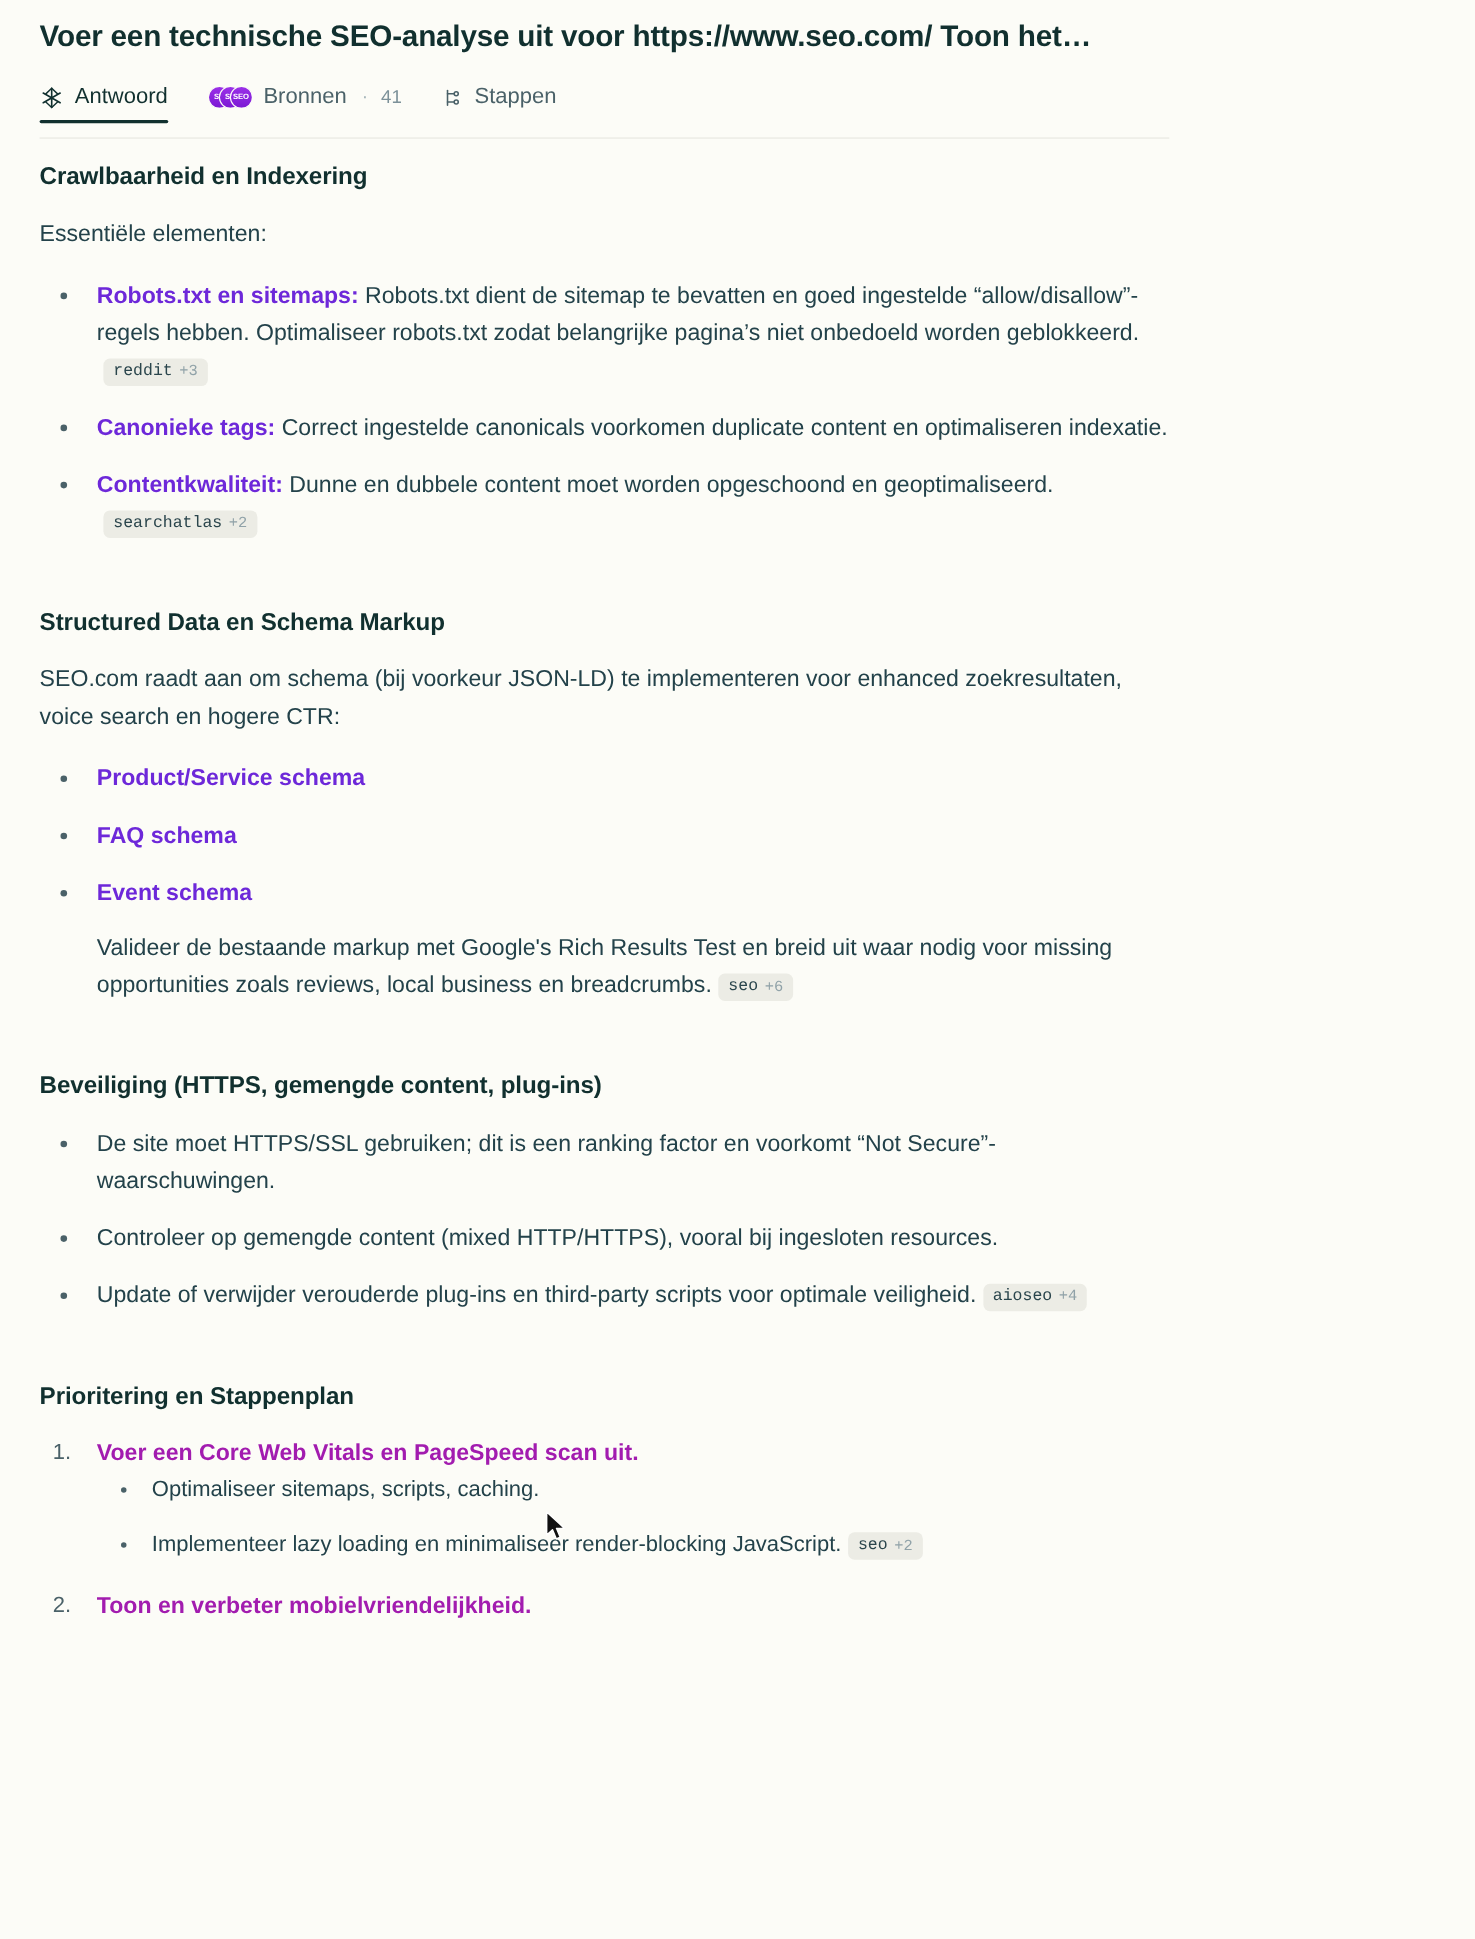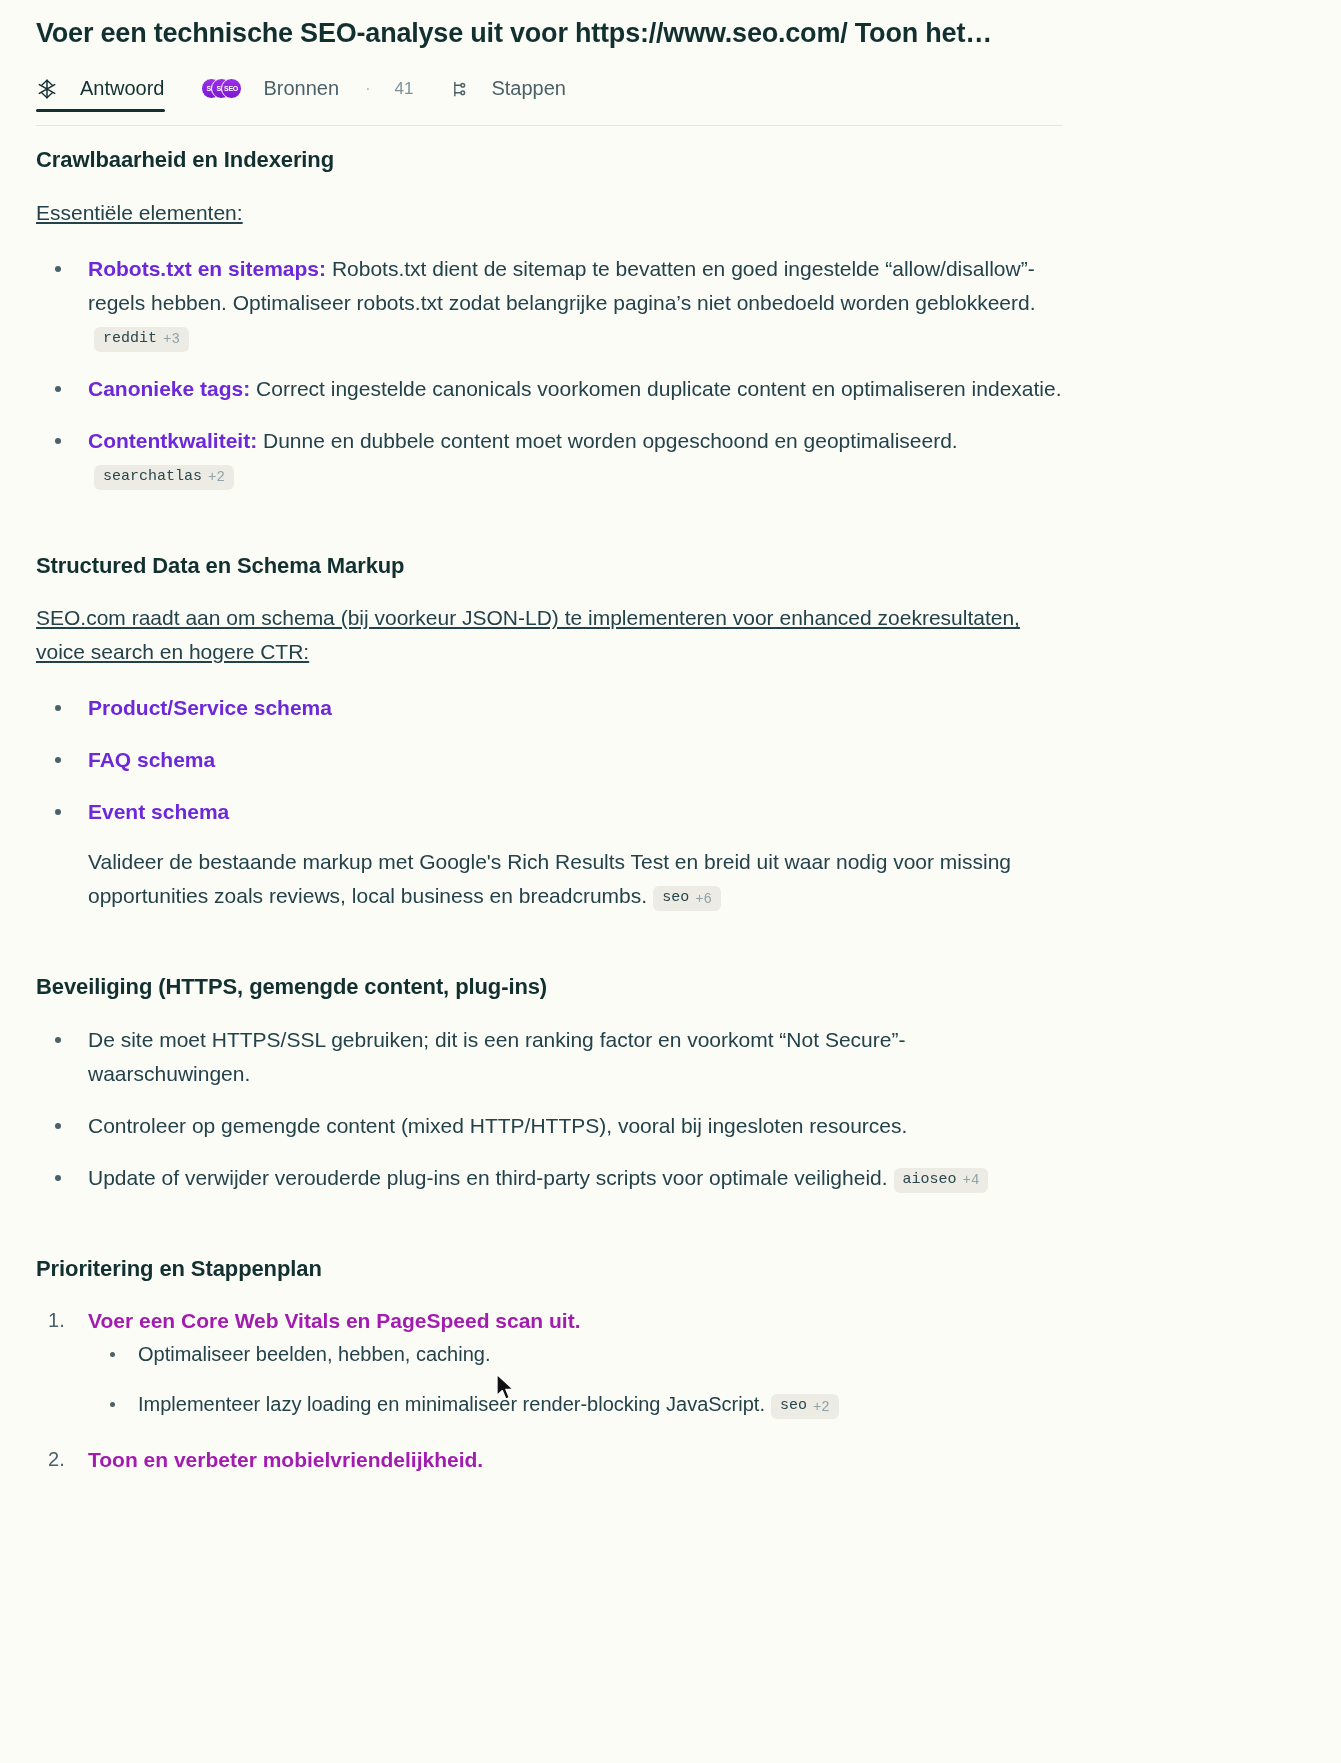"Antwoord" .tab { gap: 22px -> 10px }
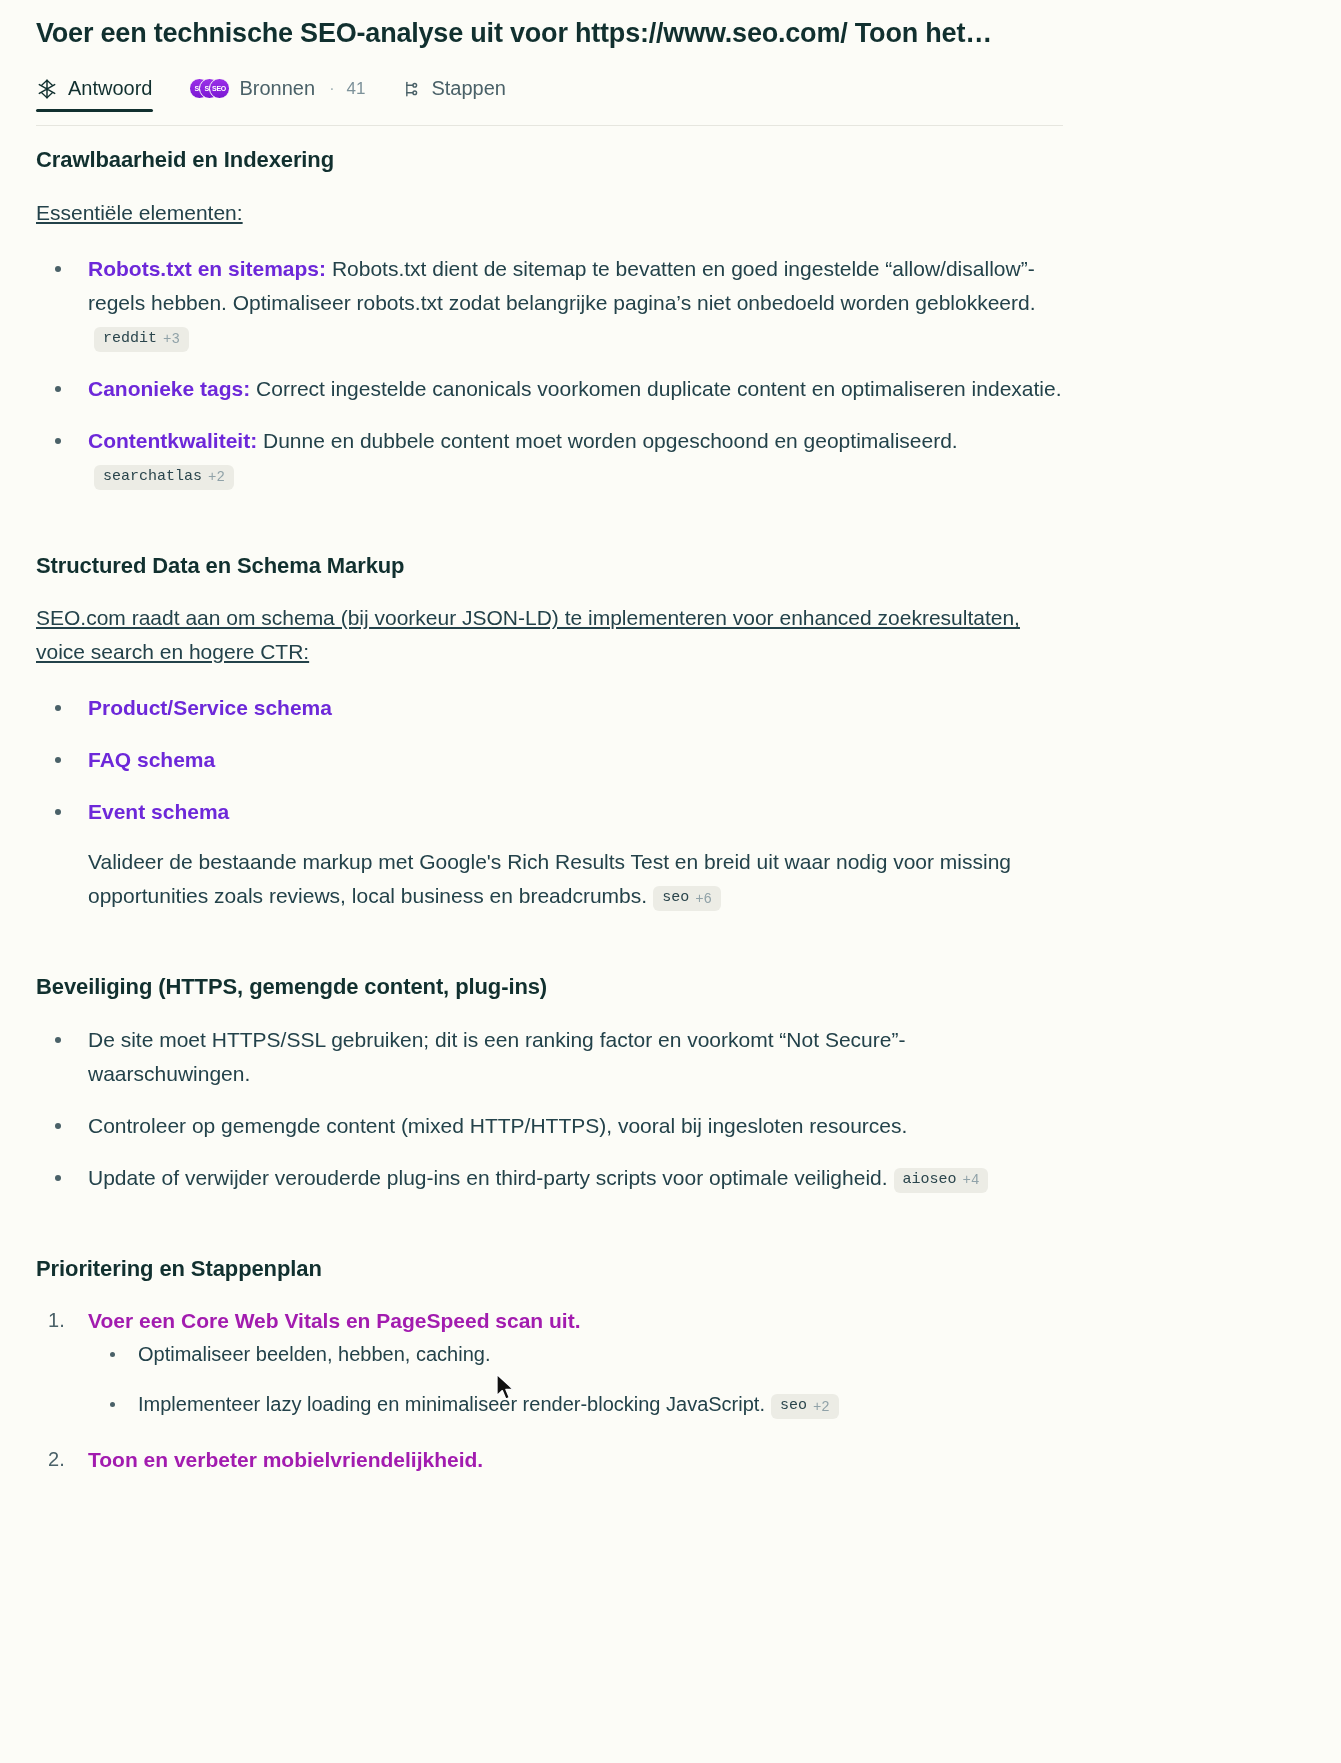"Essentiële elementen:" p.para { text-decoration: underline -> none }
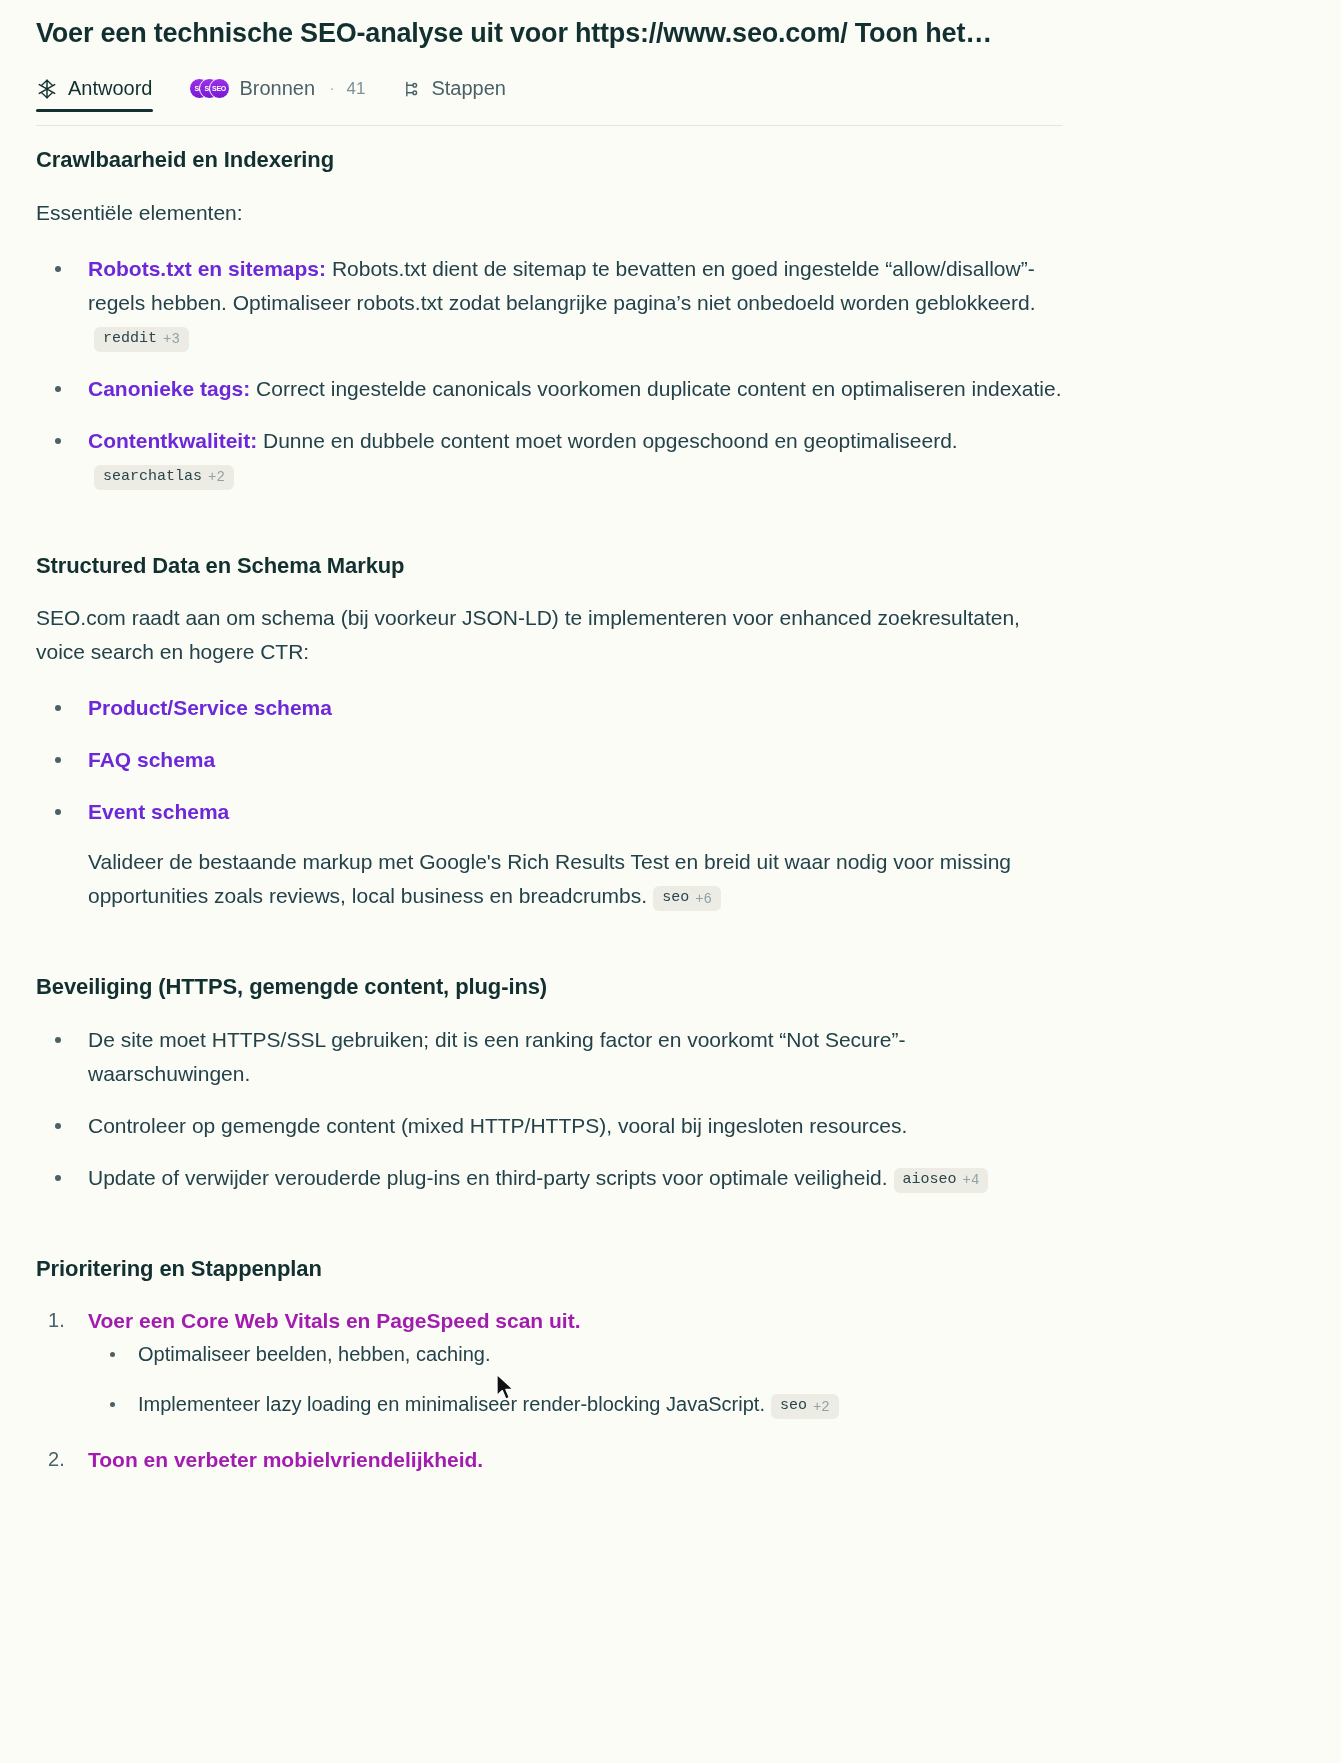"Optimaliseer beelden, hebben, caching." span { text: beelden, hebben -> sitemaps, scripts }
